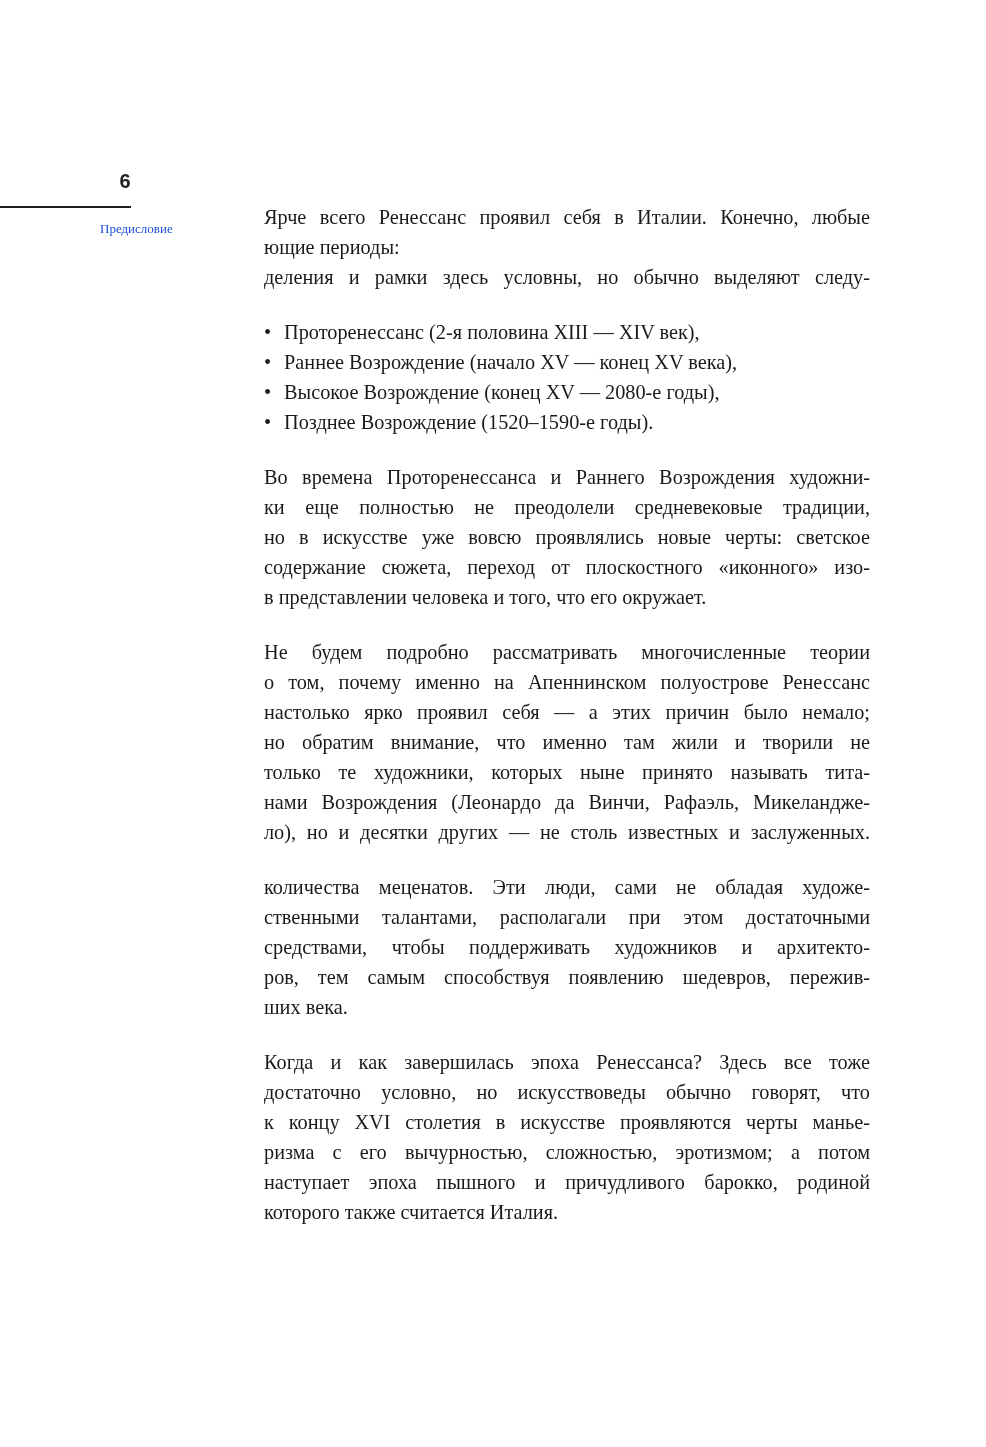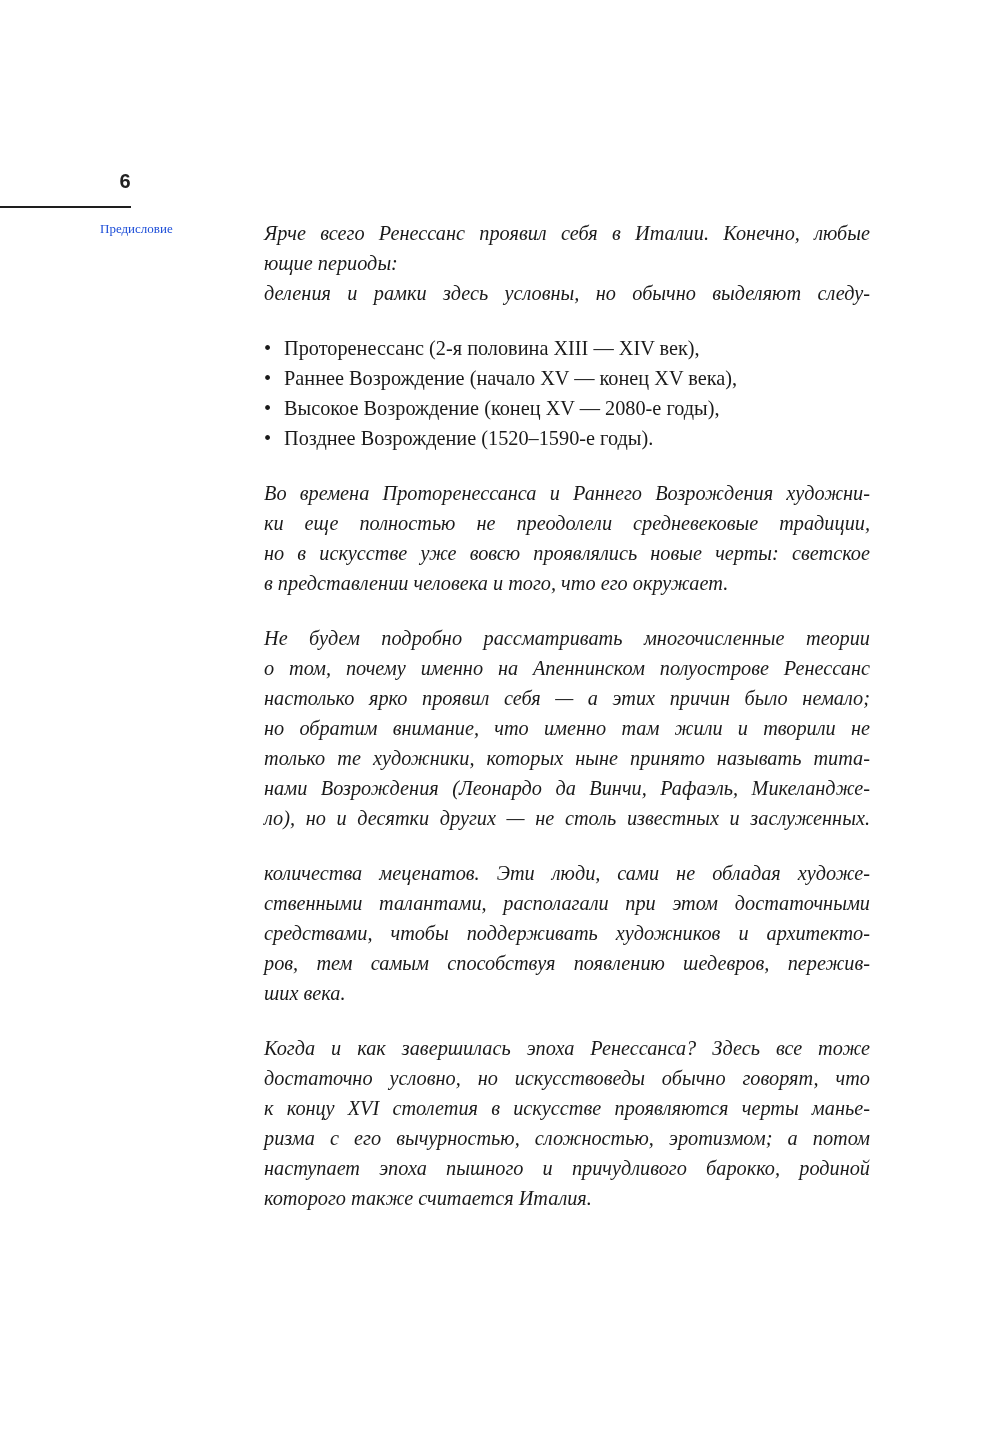"Ярче всего Ренессанс проявил себя" .content p { font-style: italic -> none; margin: 16px 0 25px 0 -> 0 0 25px 0 }
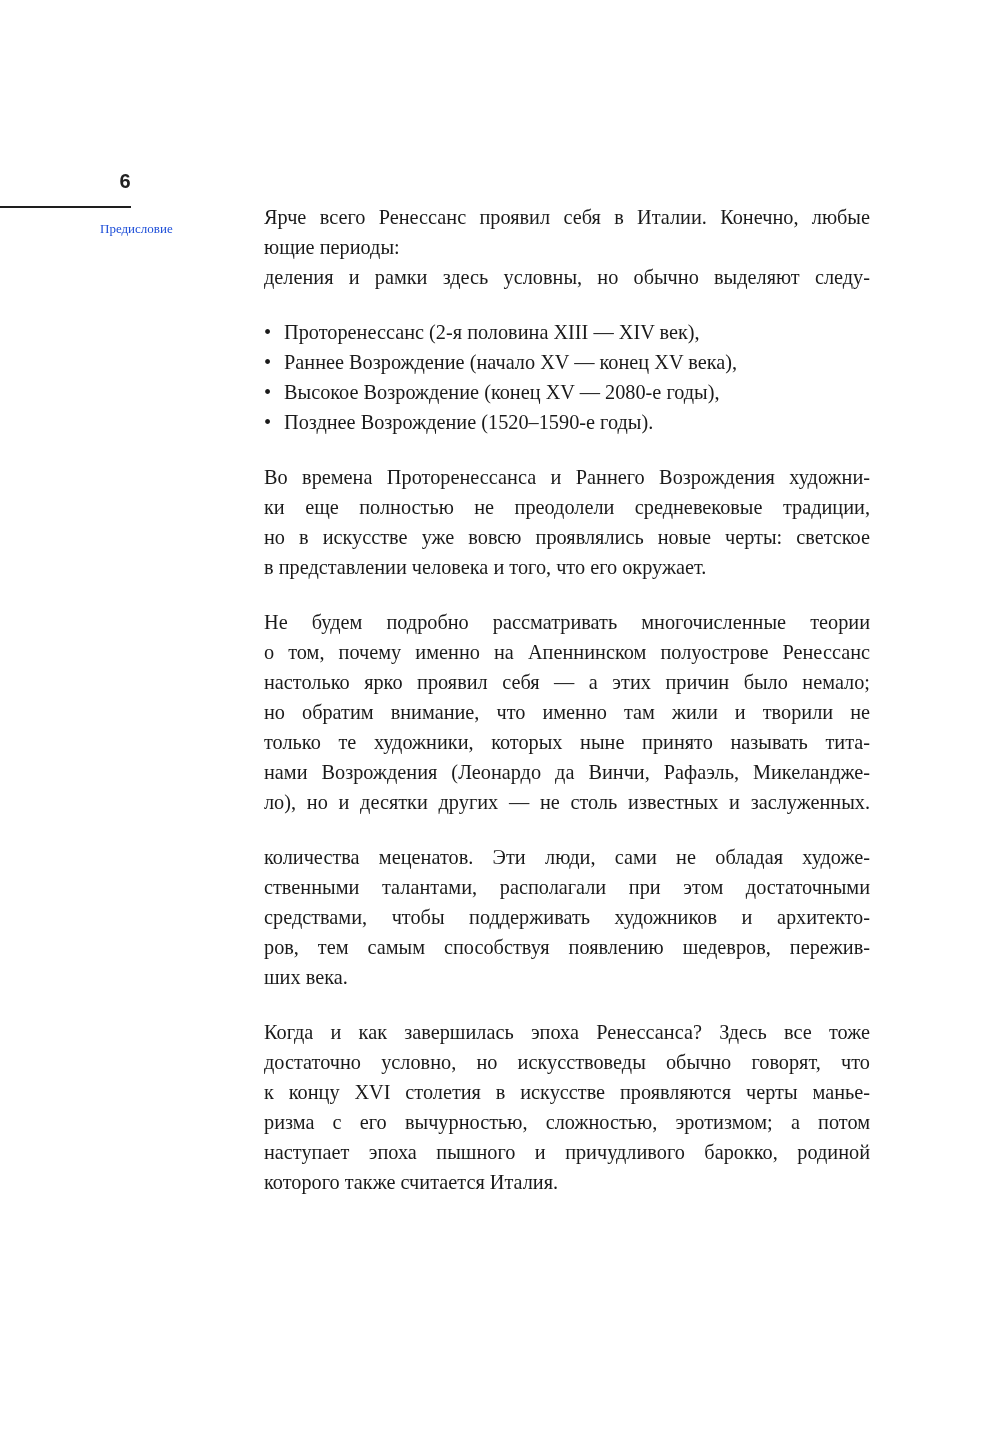"содержание сюжета, переход от" span.line { html: none -> <span>содержание сюжета, переход от плоскостного «иконного» изо-</span> }
